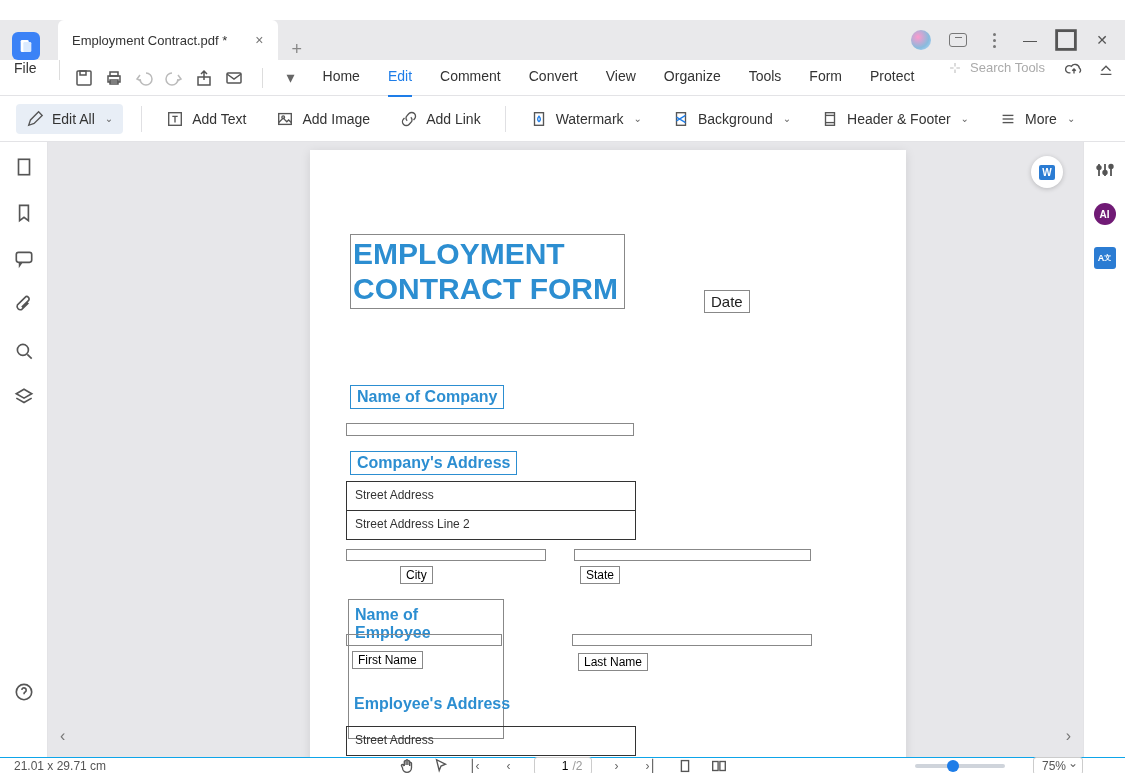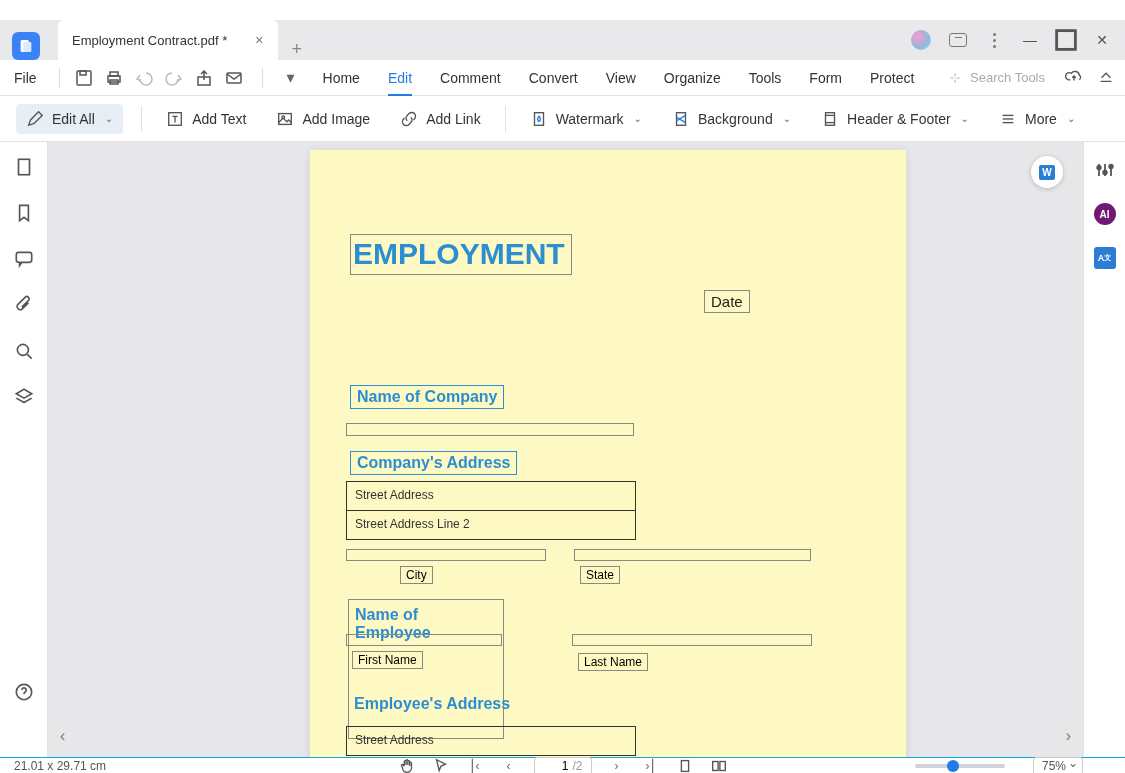"File" .menubar { align-items: center -> none }
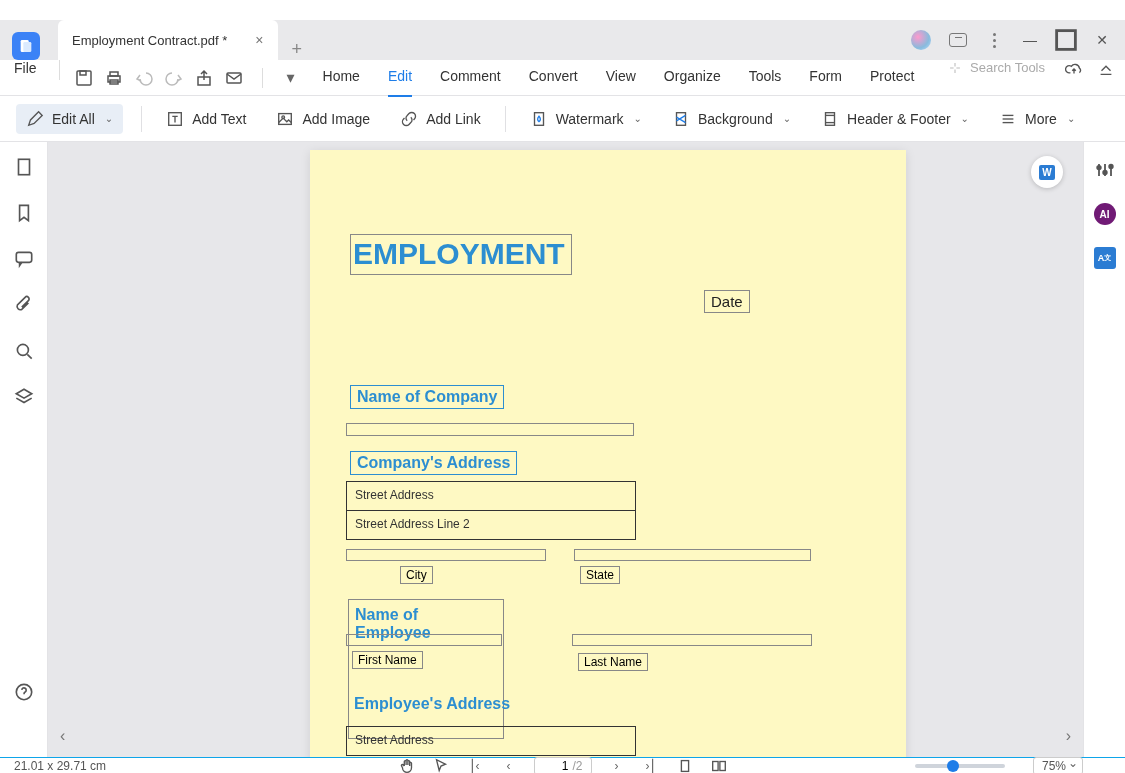"EMPLOYMENT" .page { background: #fef9c3 -> #ffffff }
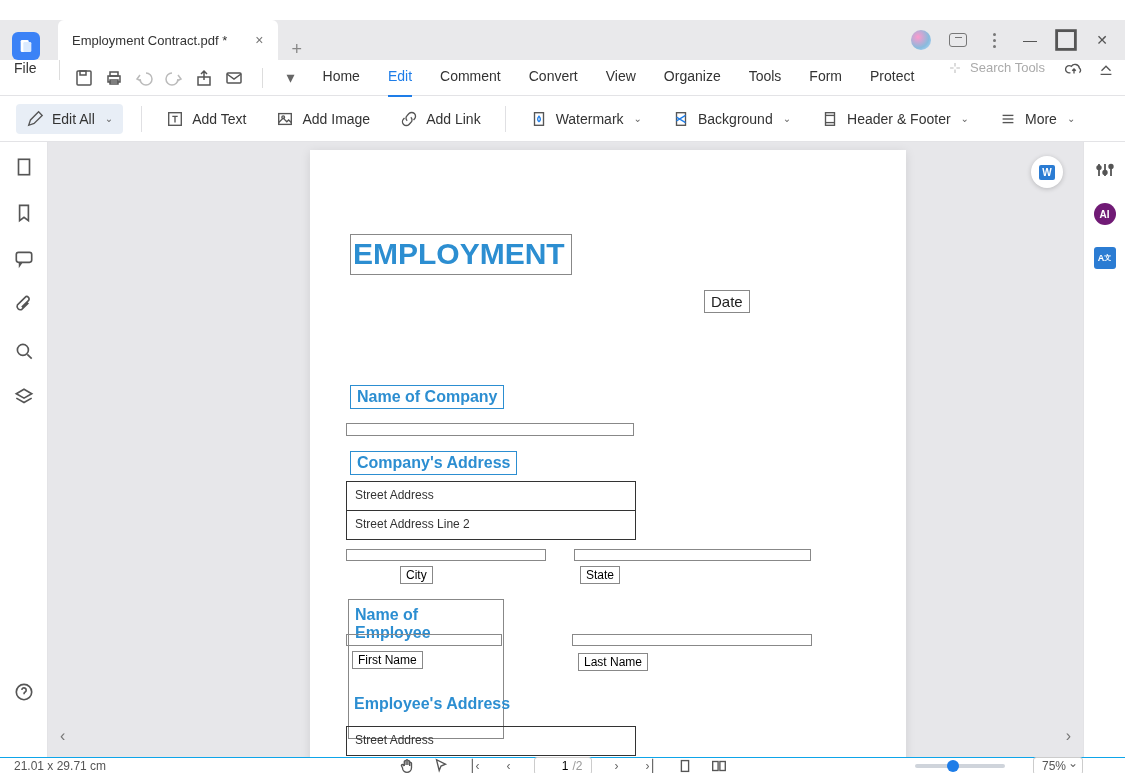"CONTRACT FORM" div.doc-title { html: none -> <div>CONTRACT FORM</div> }
